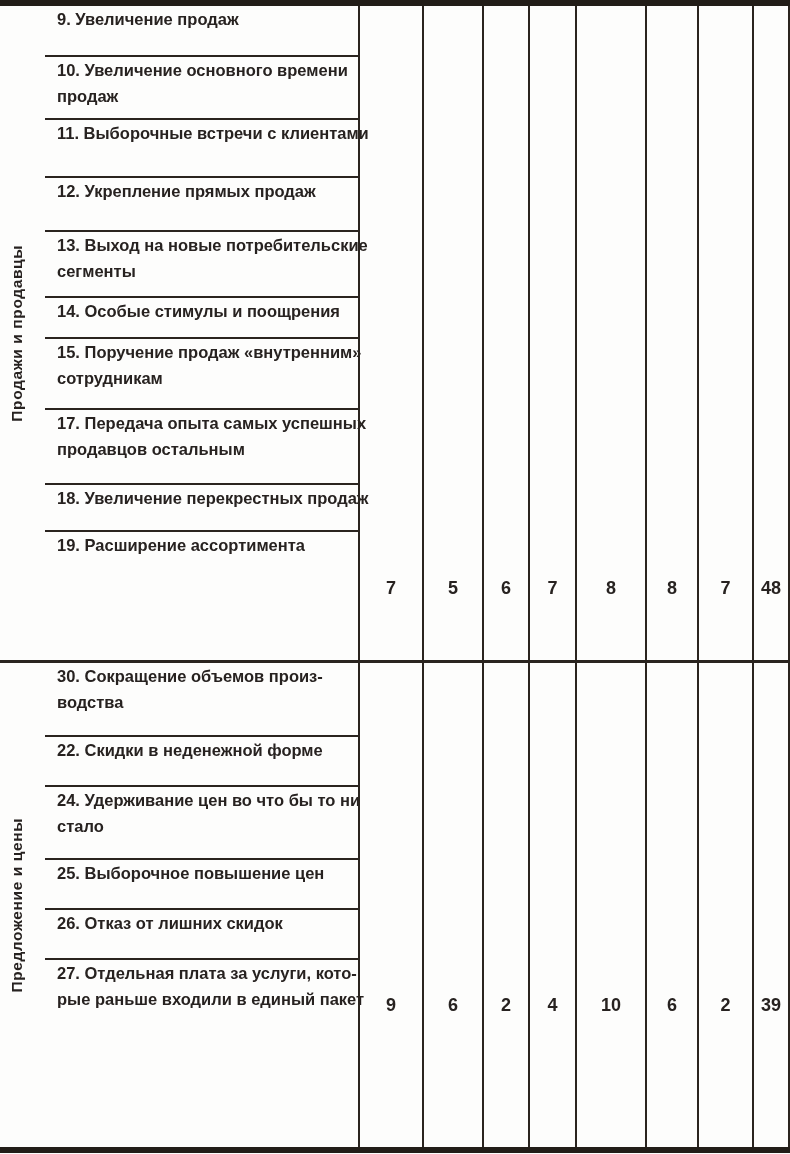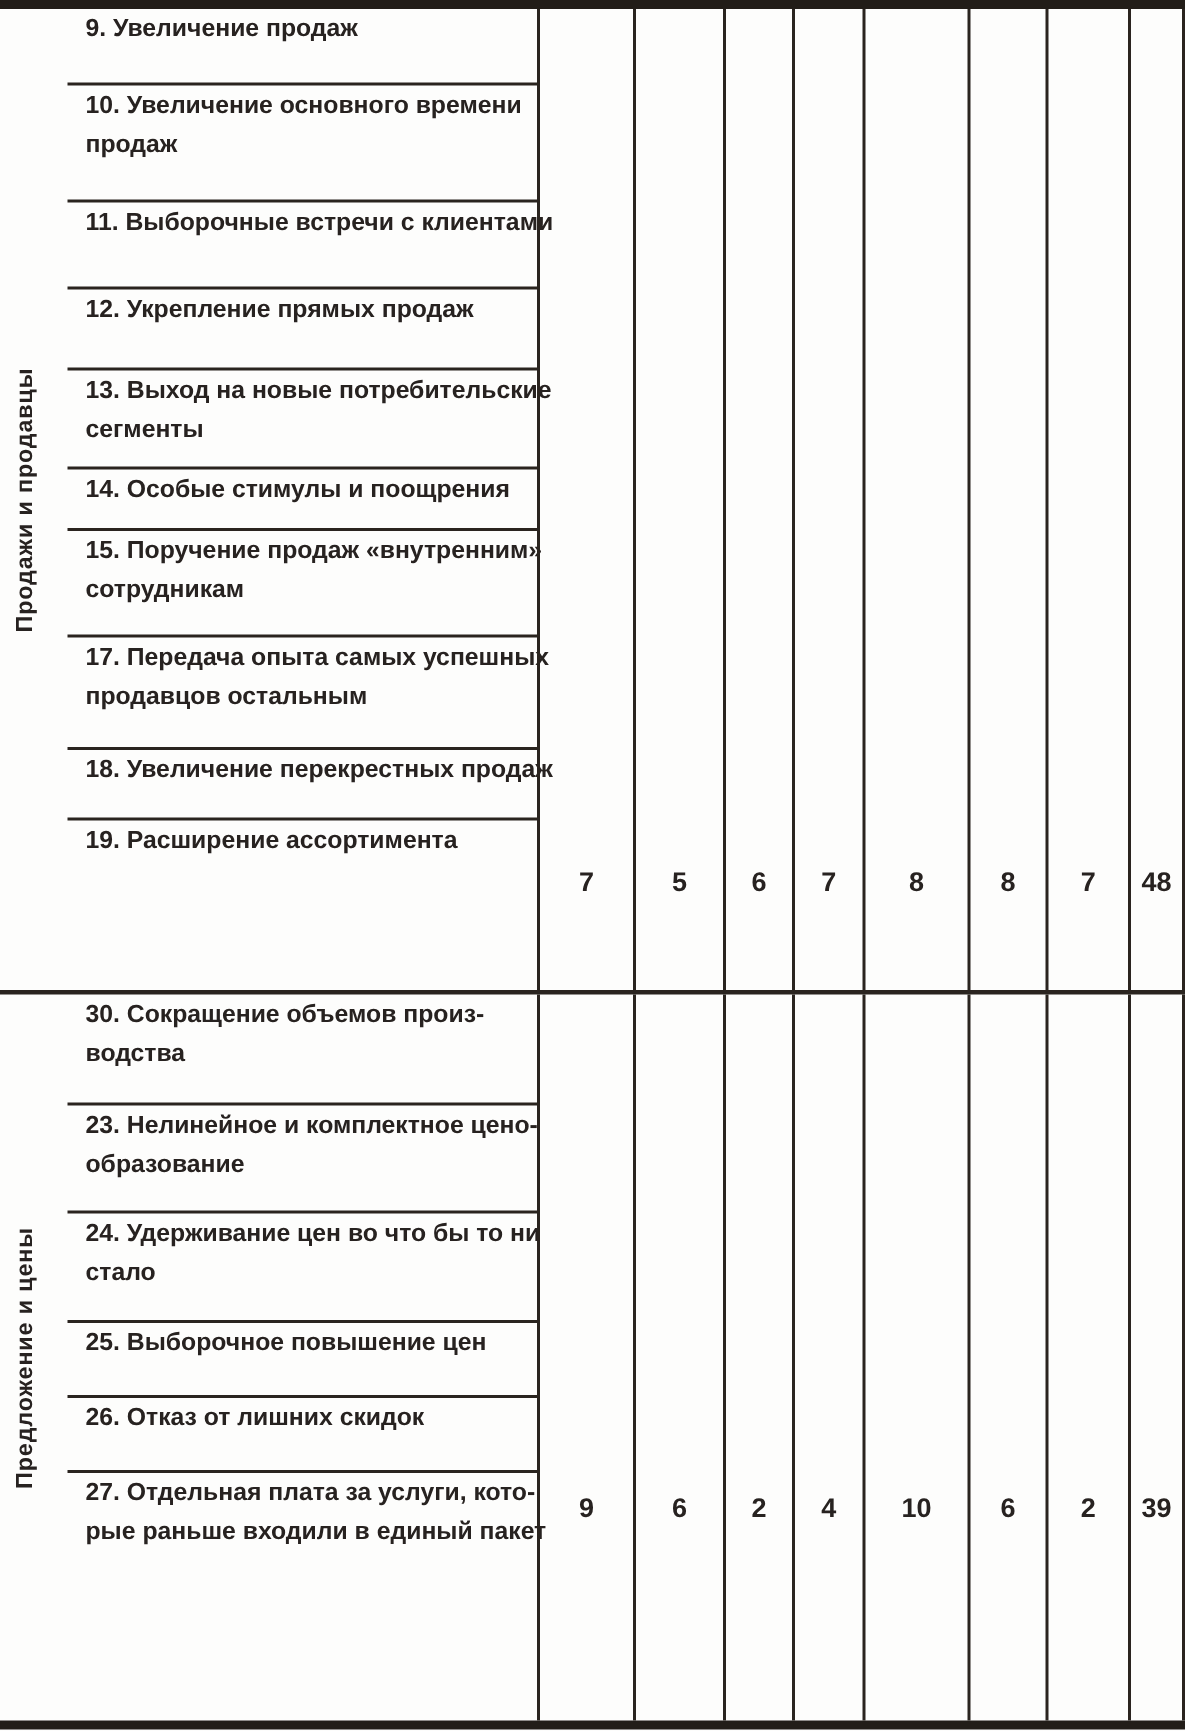"10. Увеличение основного времени" div.row { height: 78px -> 63px }
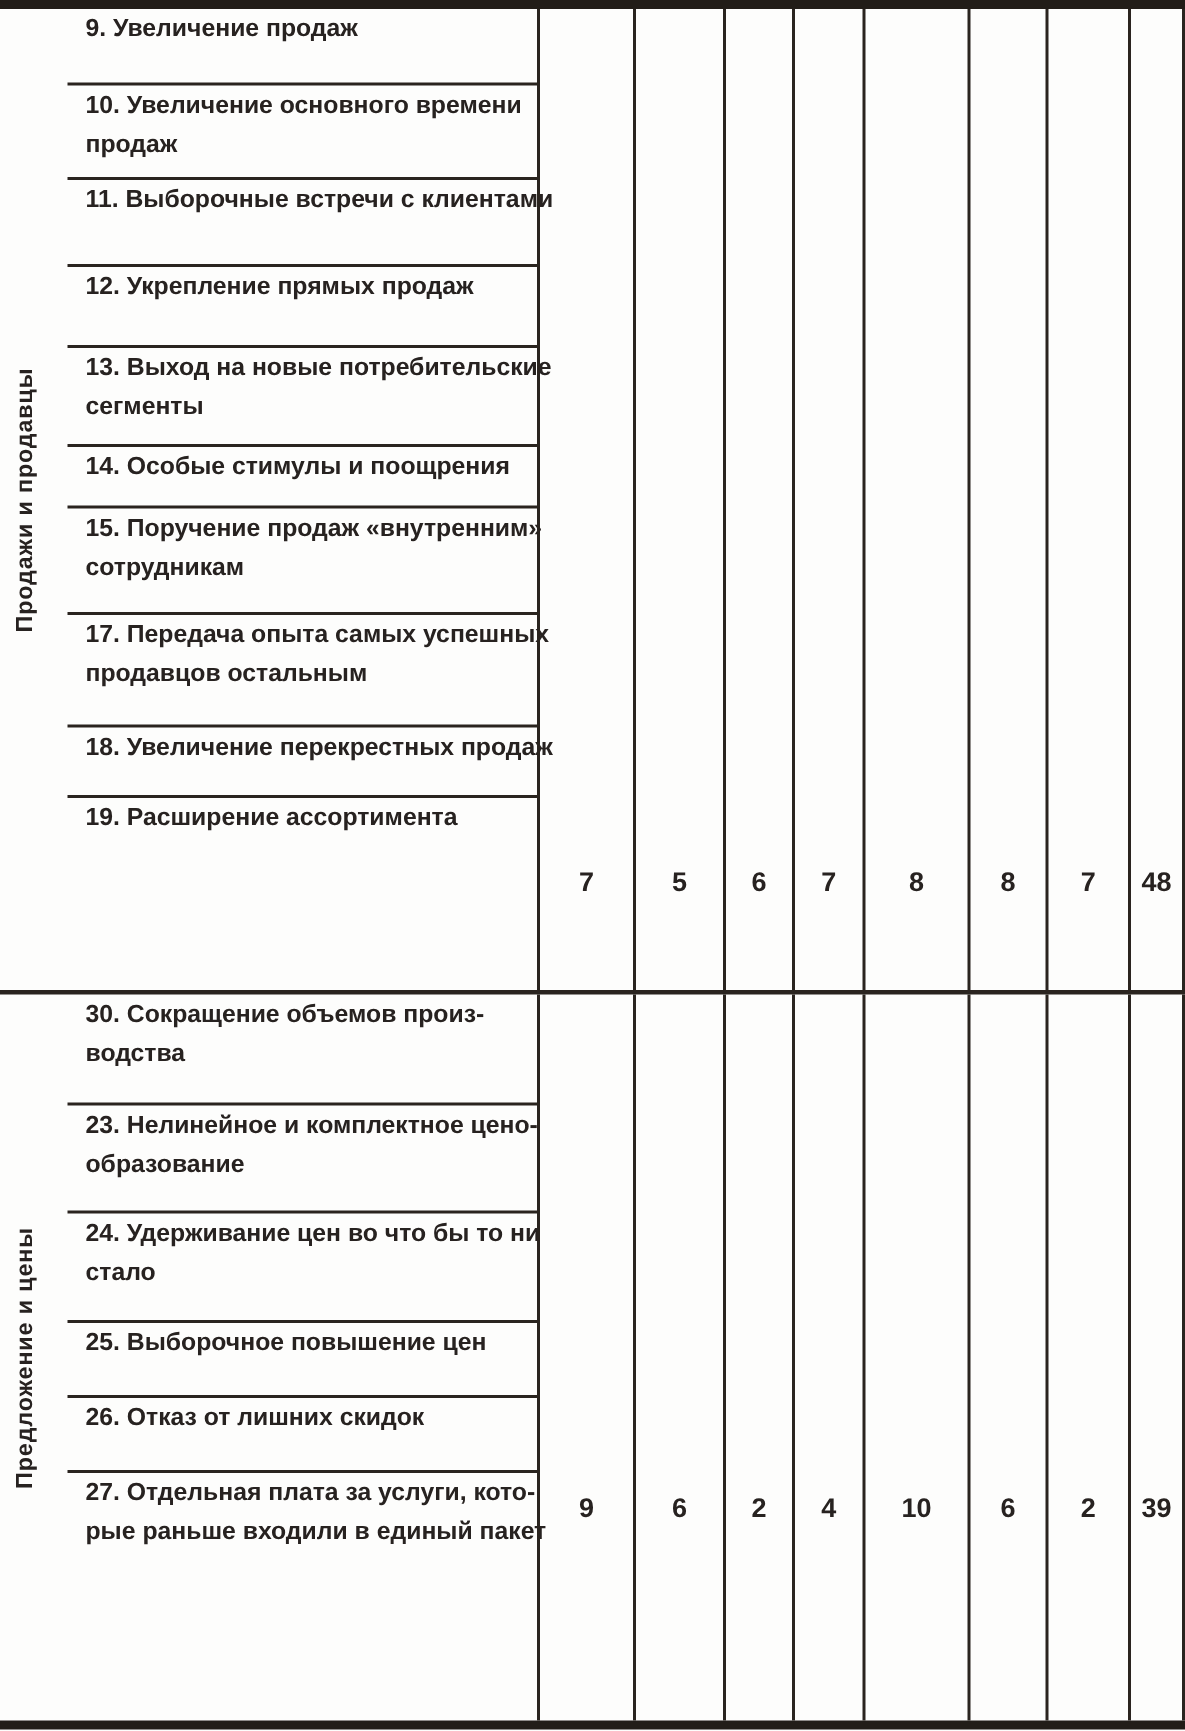"22. Скидки в неденежной форме" div.row { html: none -> <div> <span>22. Скидки в неденежной форме</span> </div> }
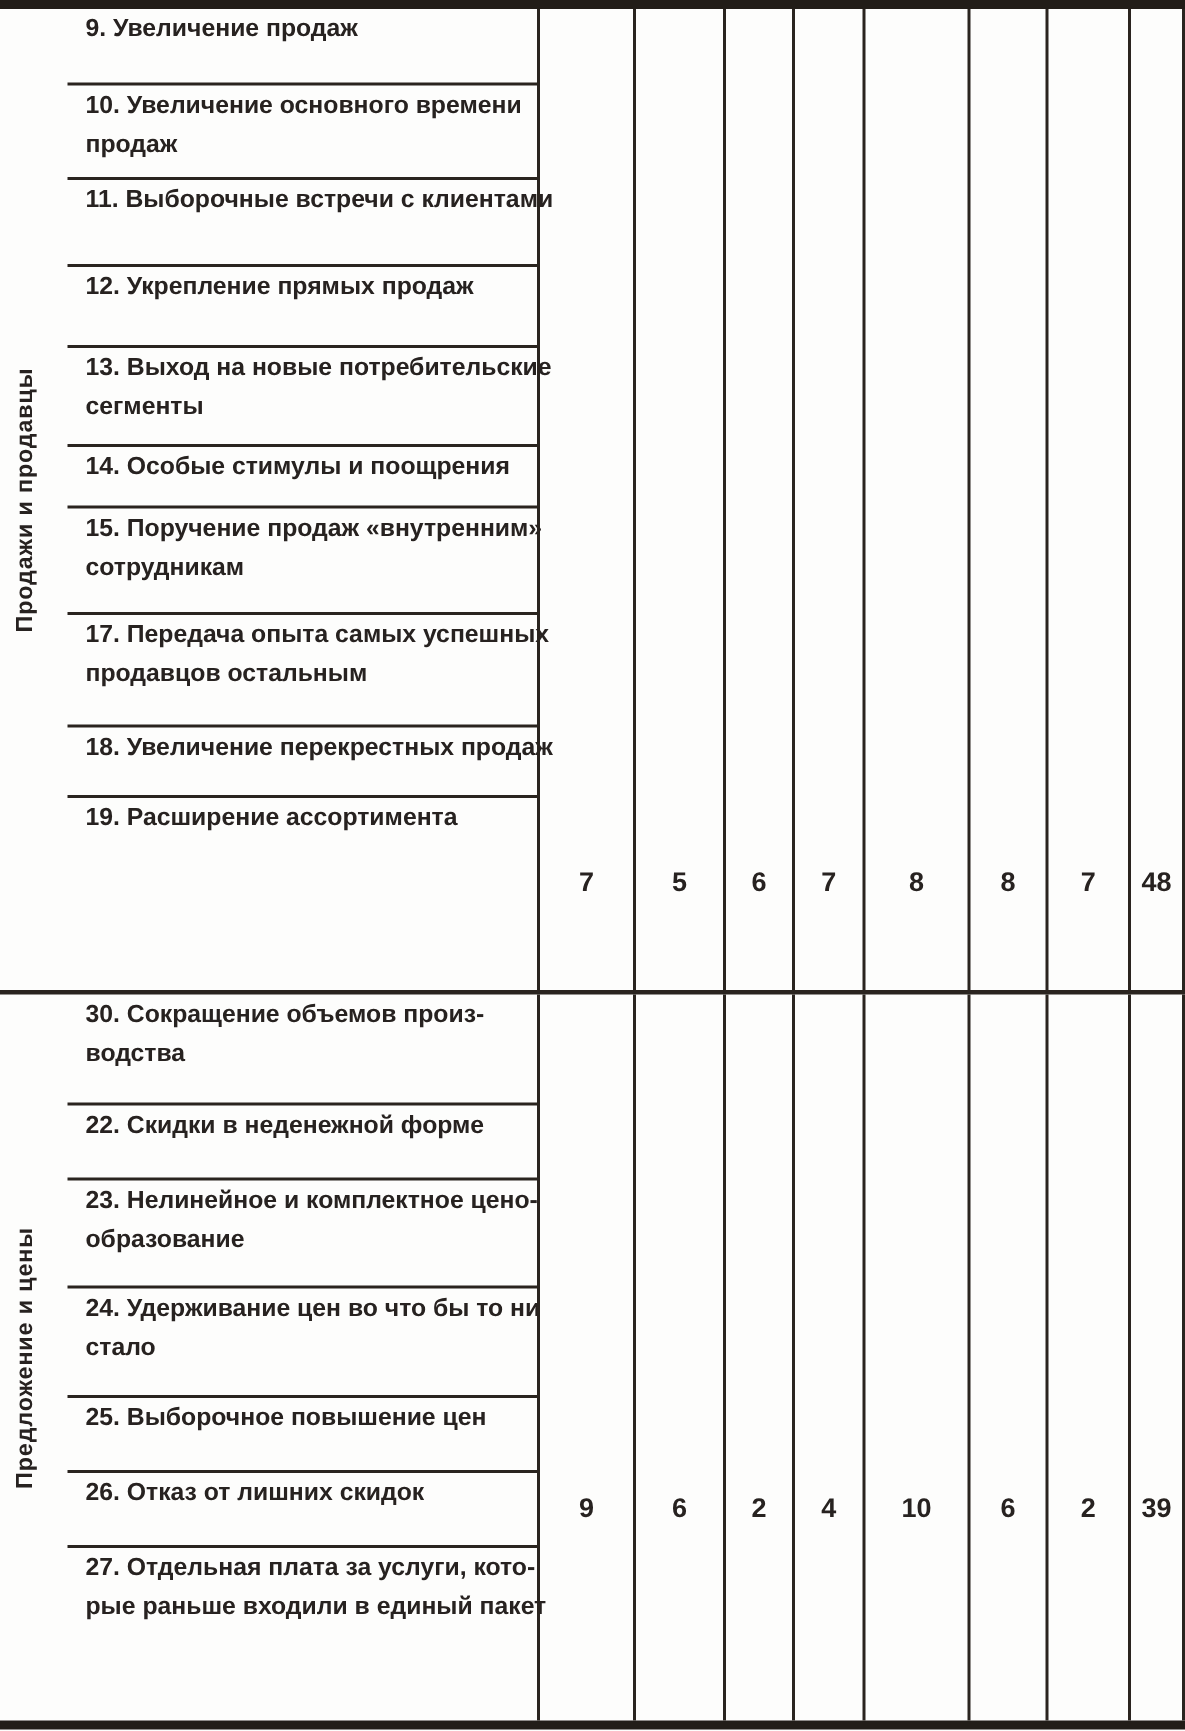"23. Нелинейное и комплектное цено-" div.row { html: <div> <span>23. Нелинейное и комплектное цено- образование</span> </div> -> none }
